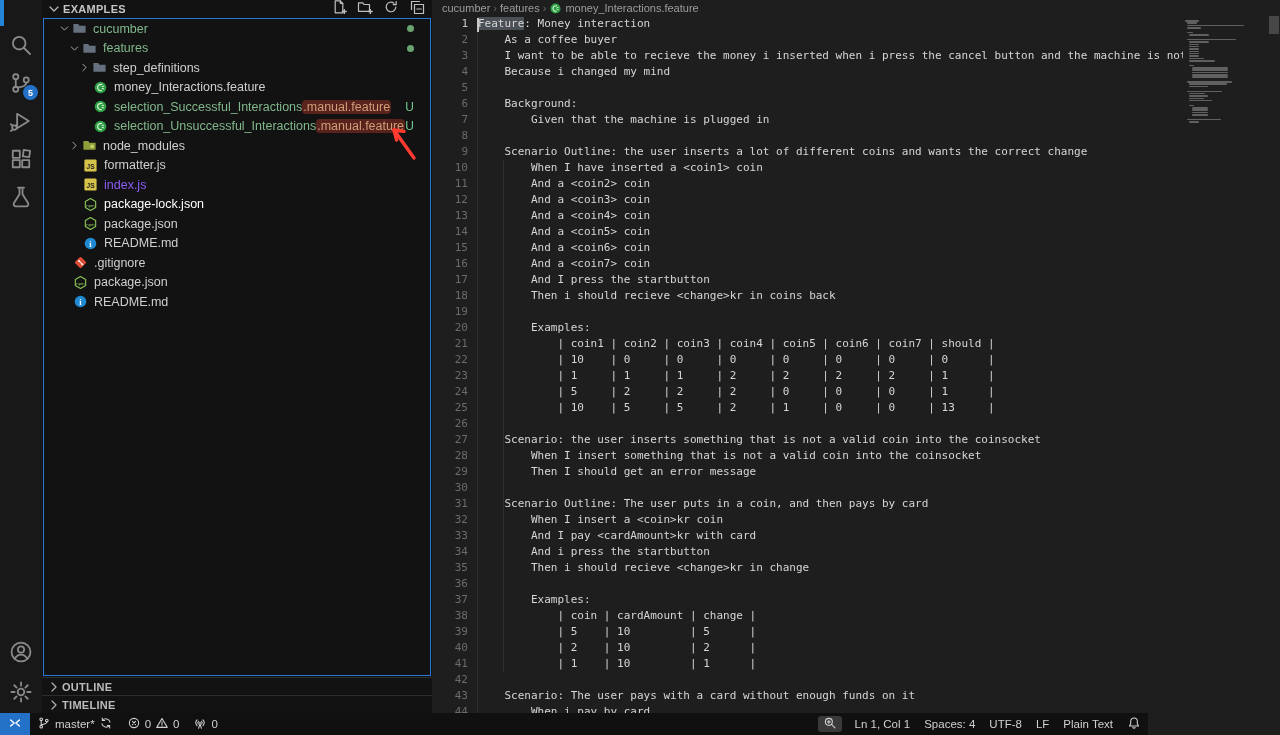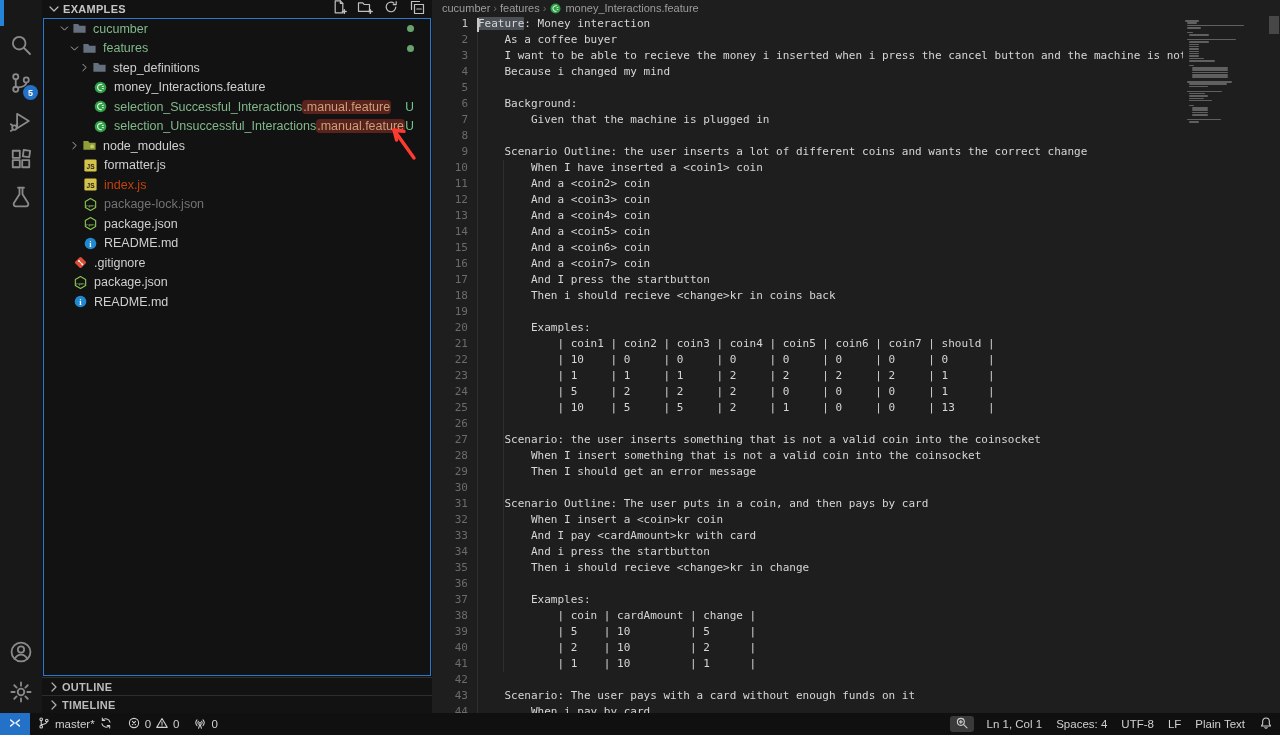"index.js" span.lbl { color: #c2410c -> #8b5cf6 }
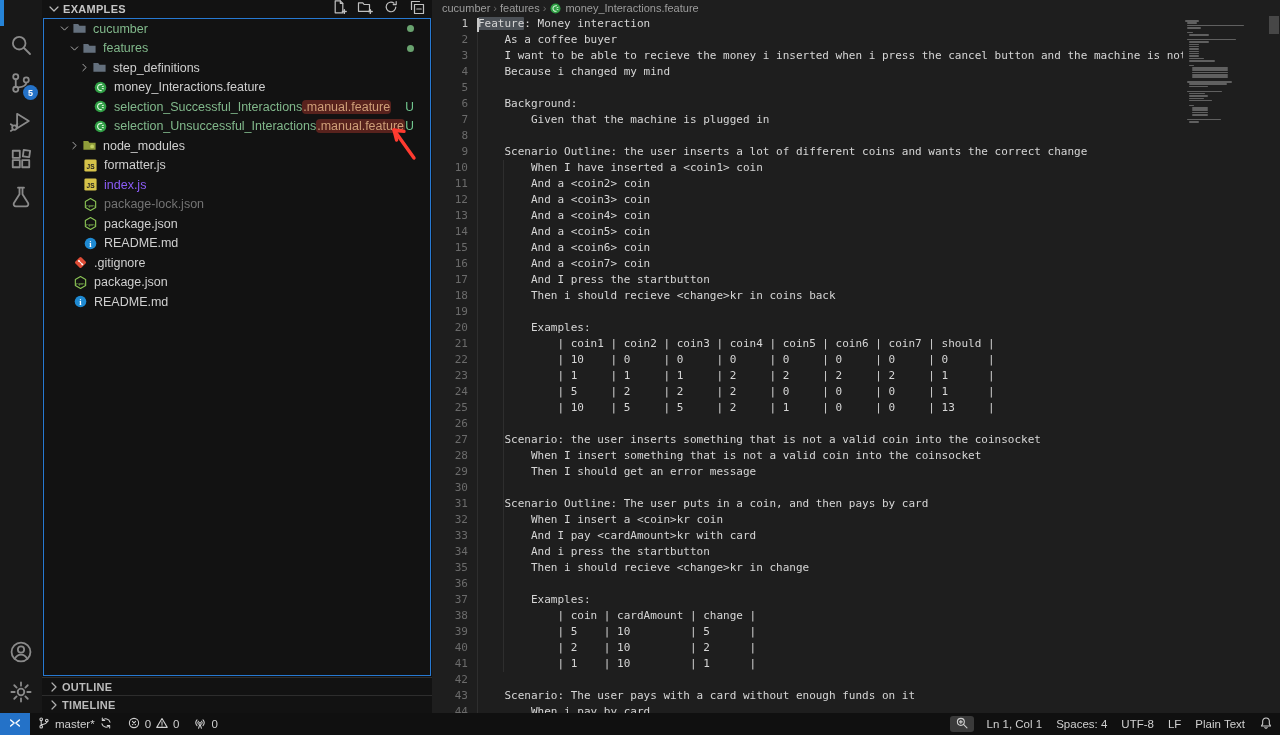"package-lock.json" span.lbl { color: #737373 -> #ffffff }
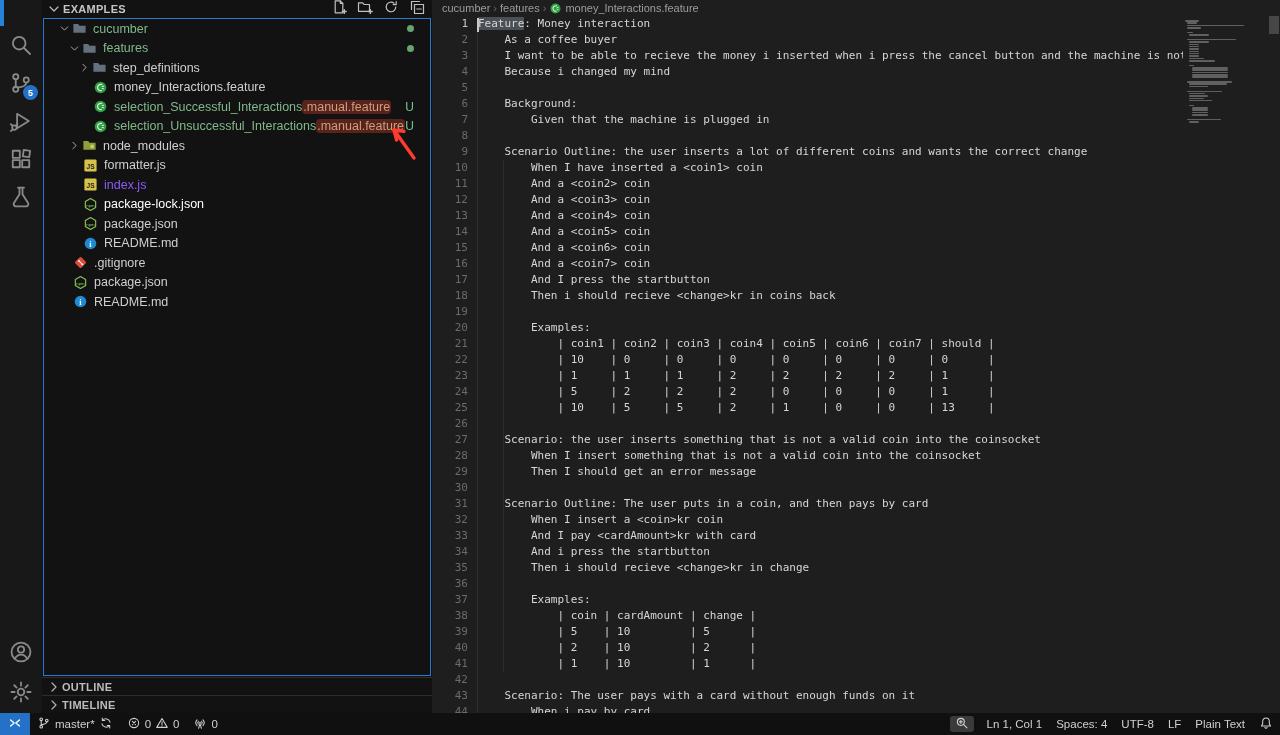"master*" .statusbar { width: 1280px -> 1148px }
